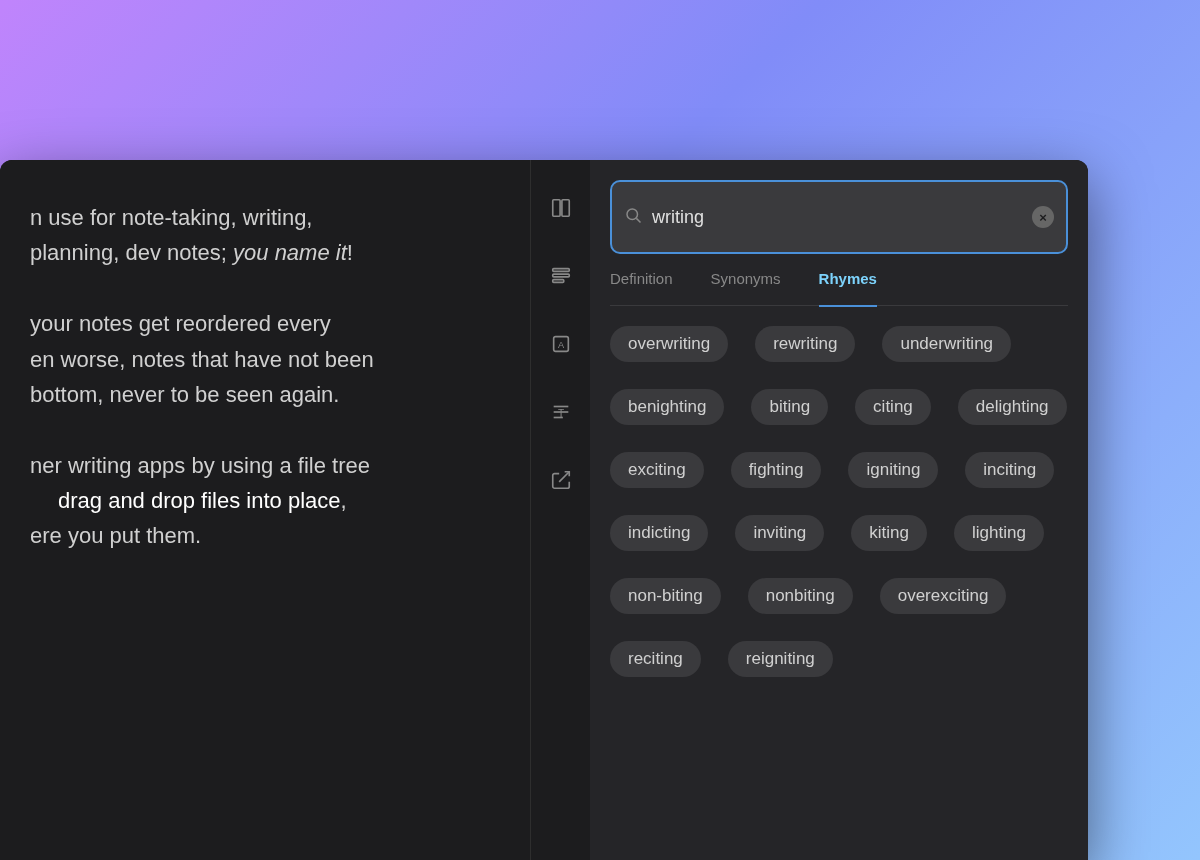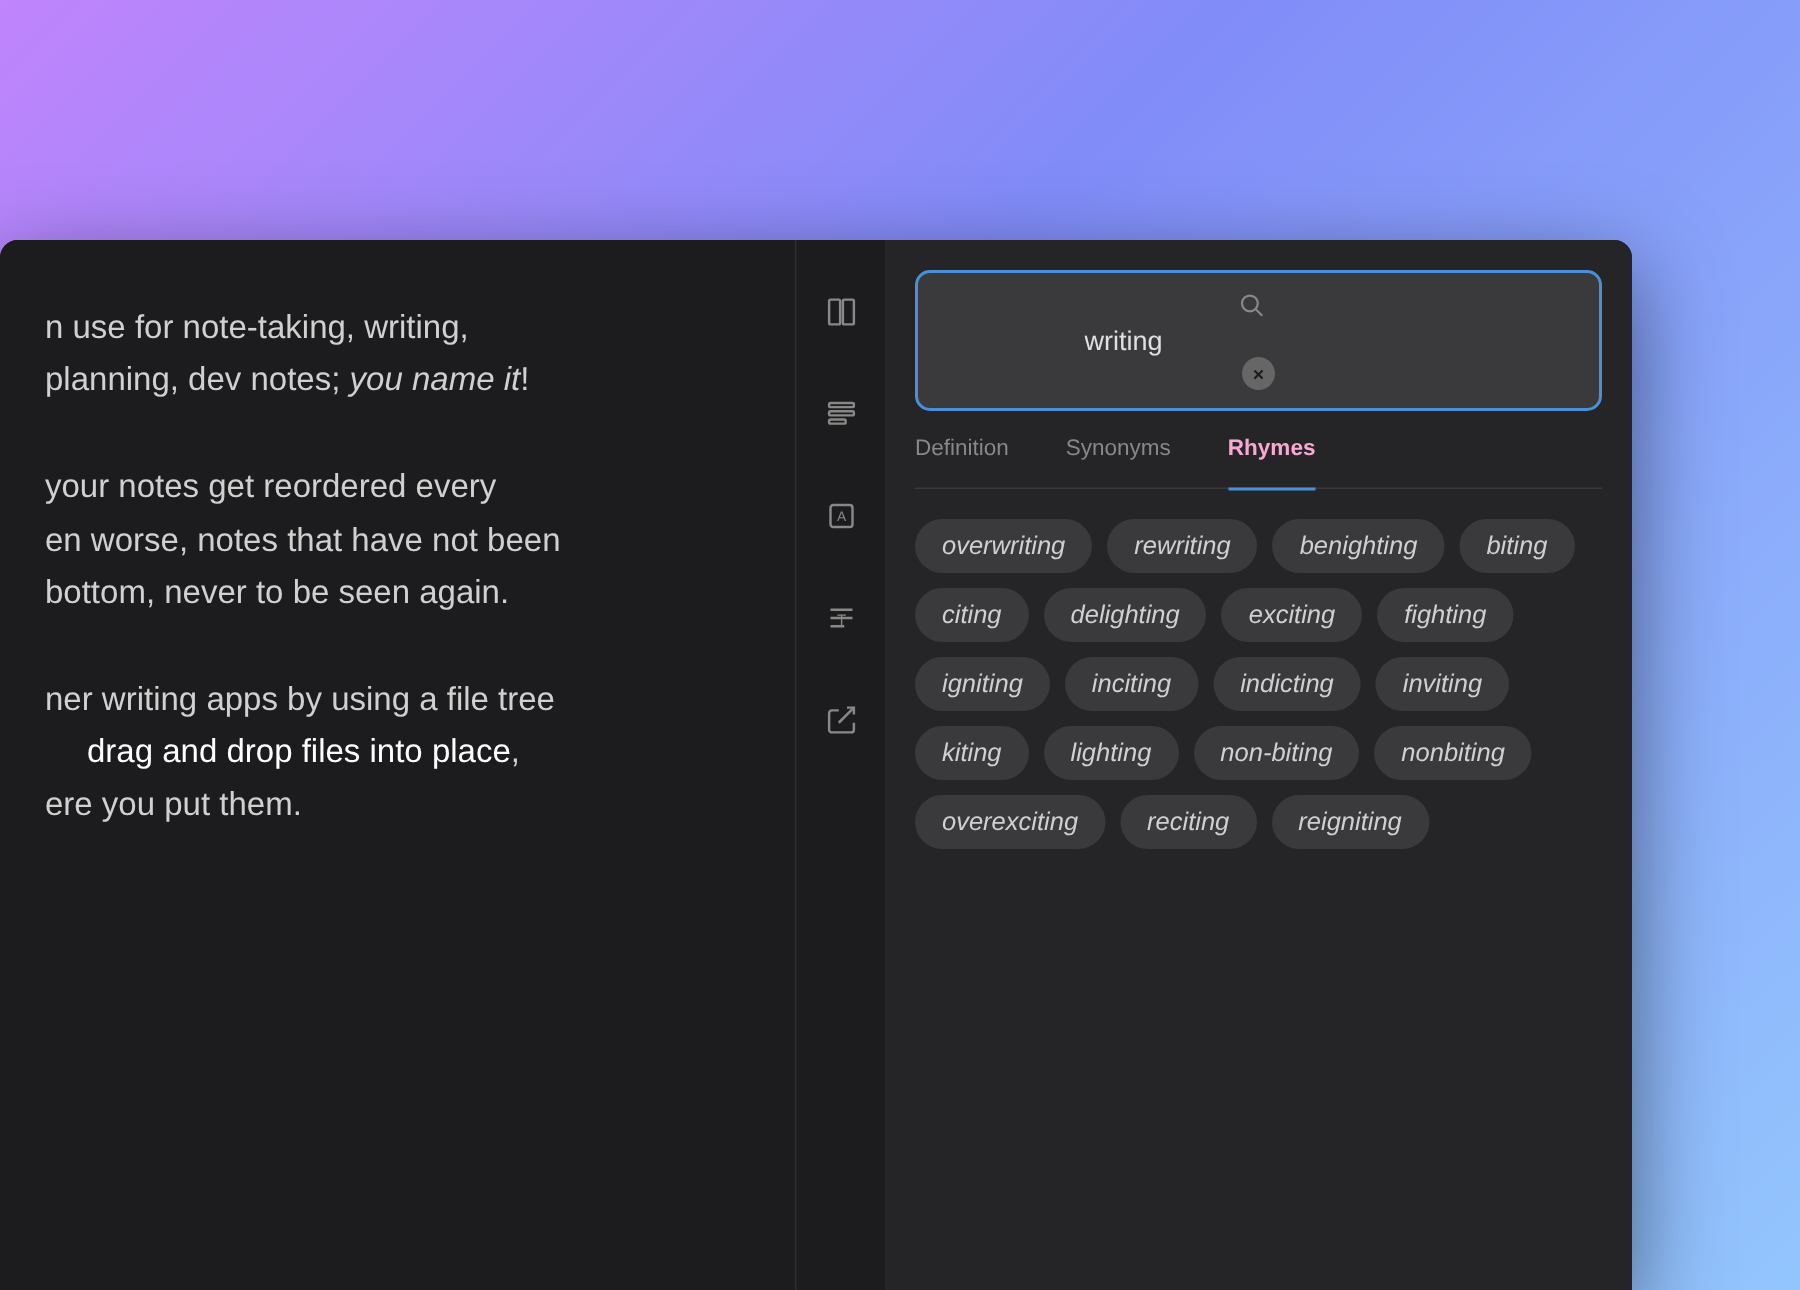"writing" .search-bar { flex-direction: column -> none; padding: 12px 12px -> 24px 12px }
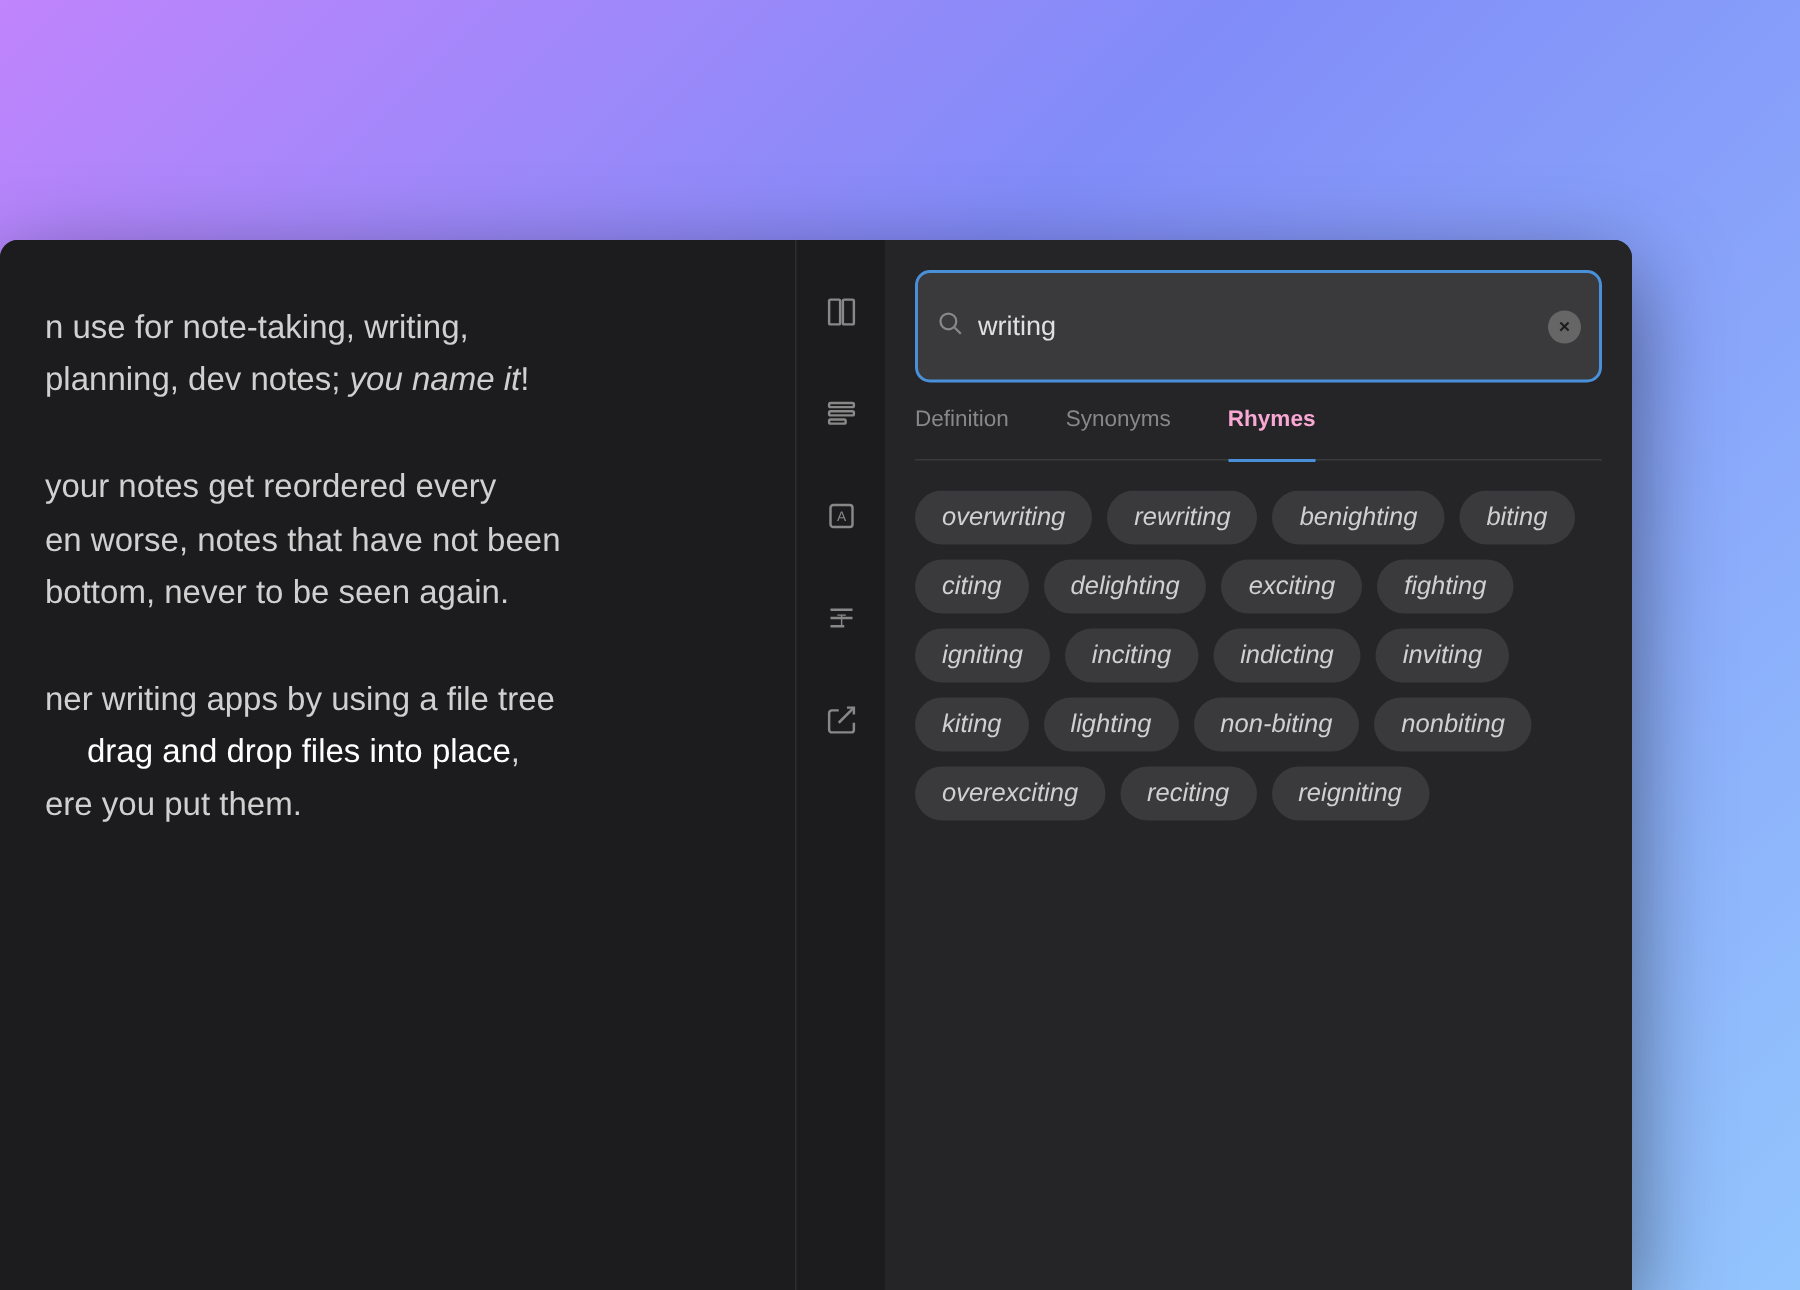"Rhymes" .tab.active { color: #f9a8d4 -> #7dd3fc }
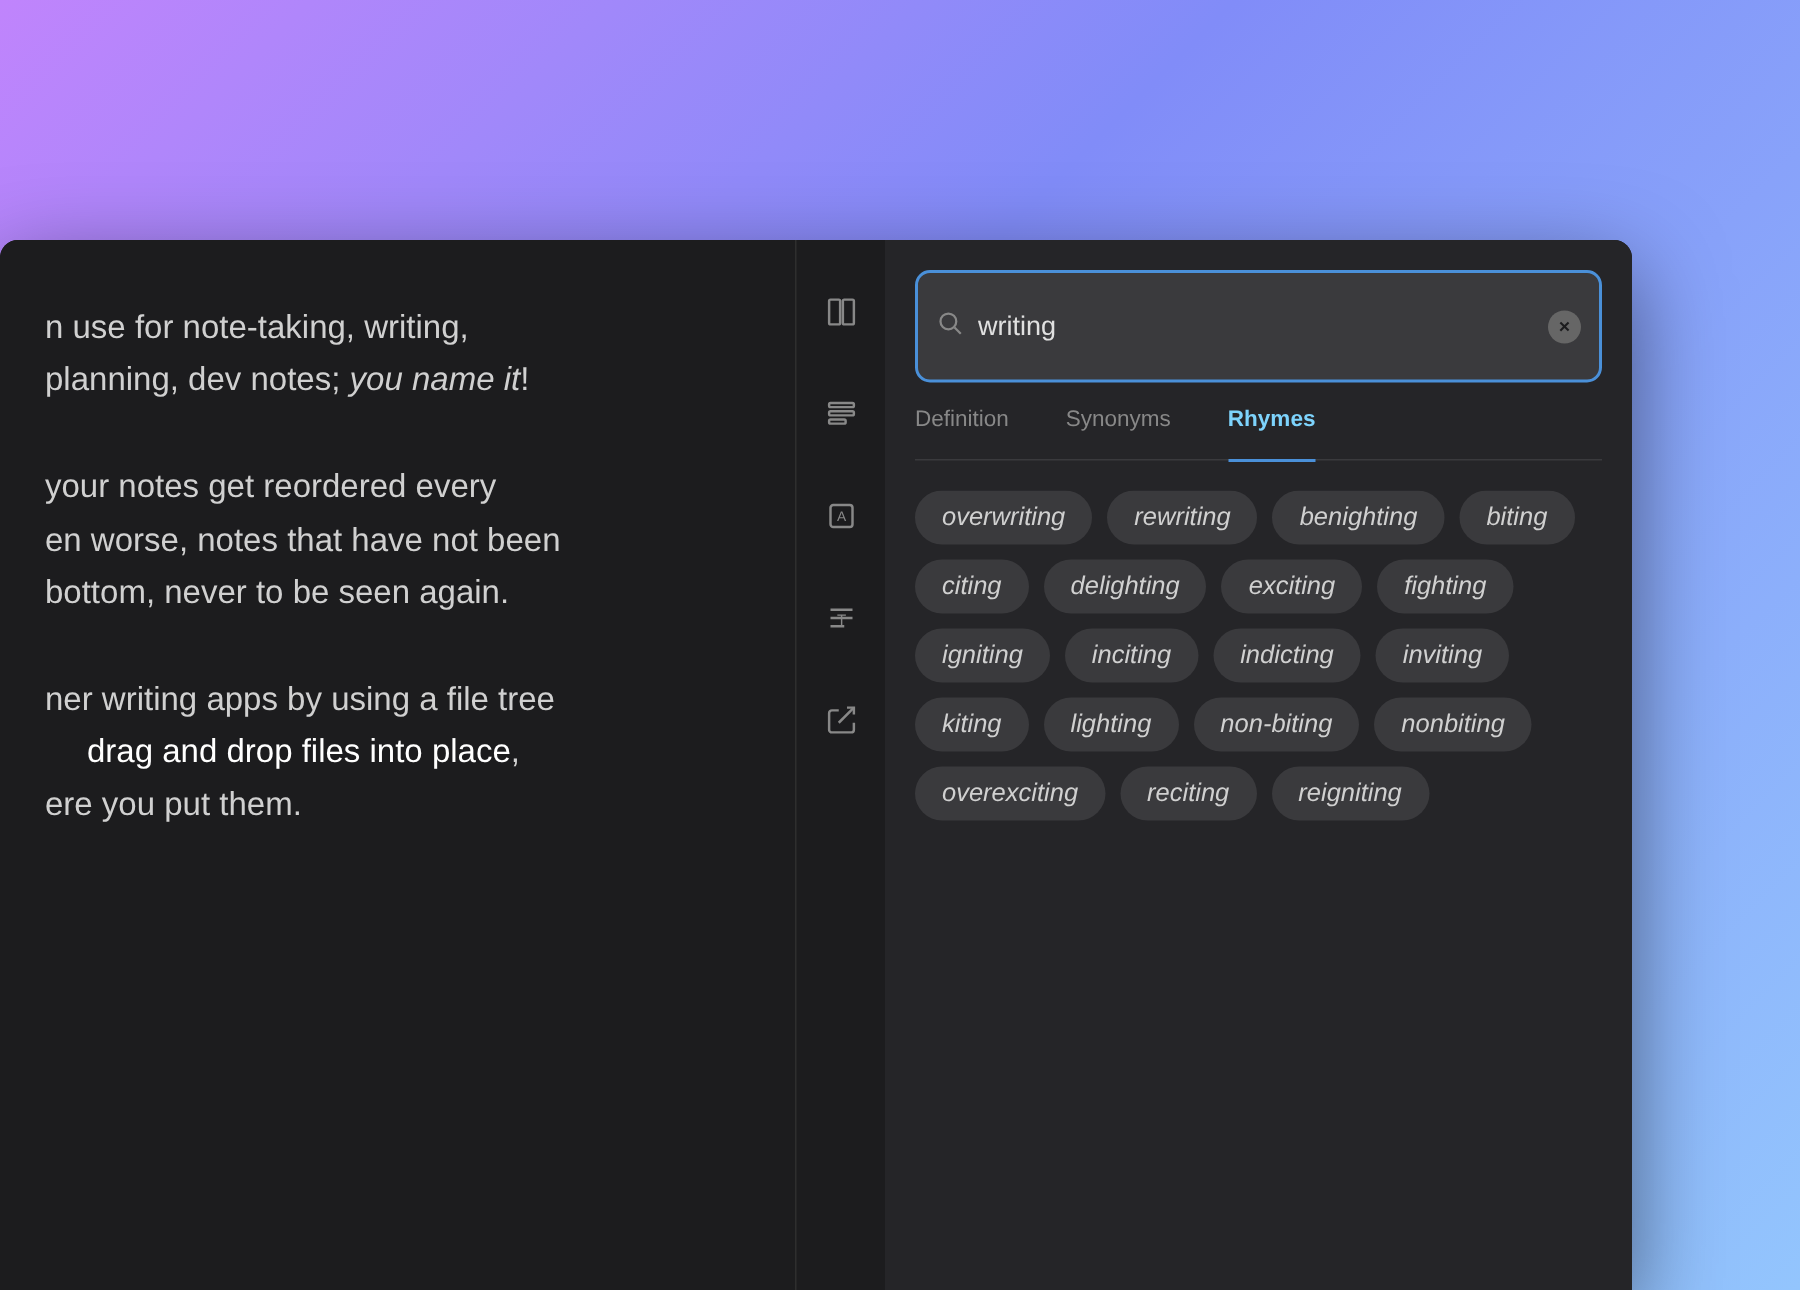"overwriting" .rhymes-grid { font-style: italic -> none; gap: 10px -> 27px }
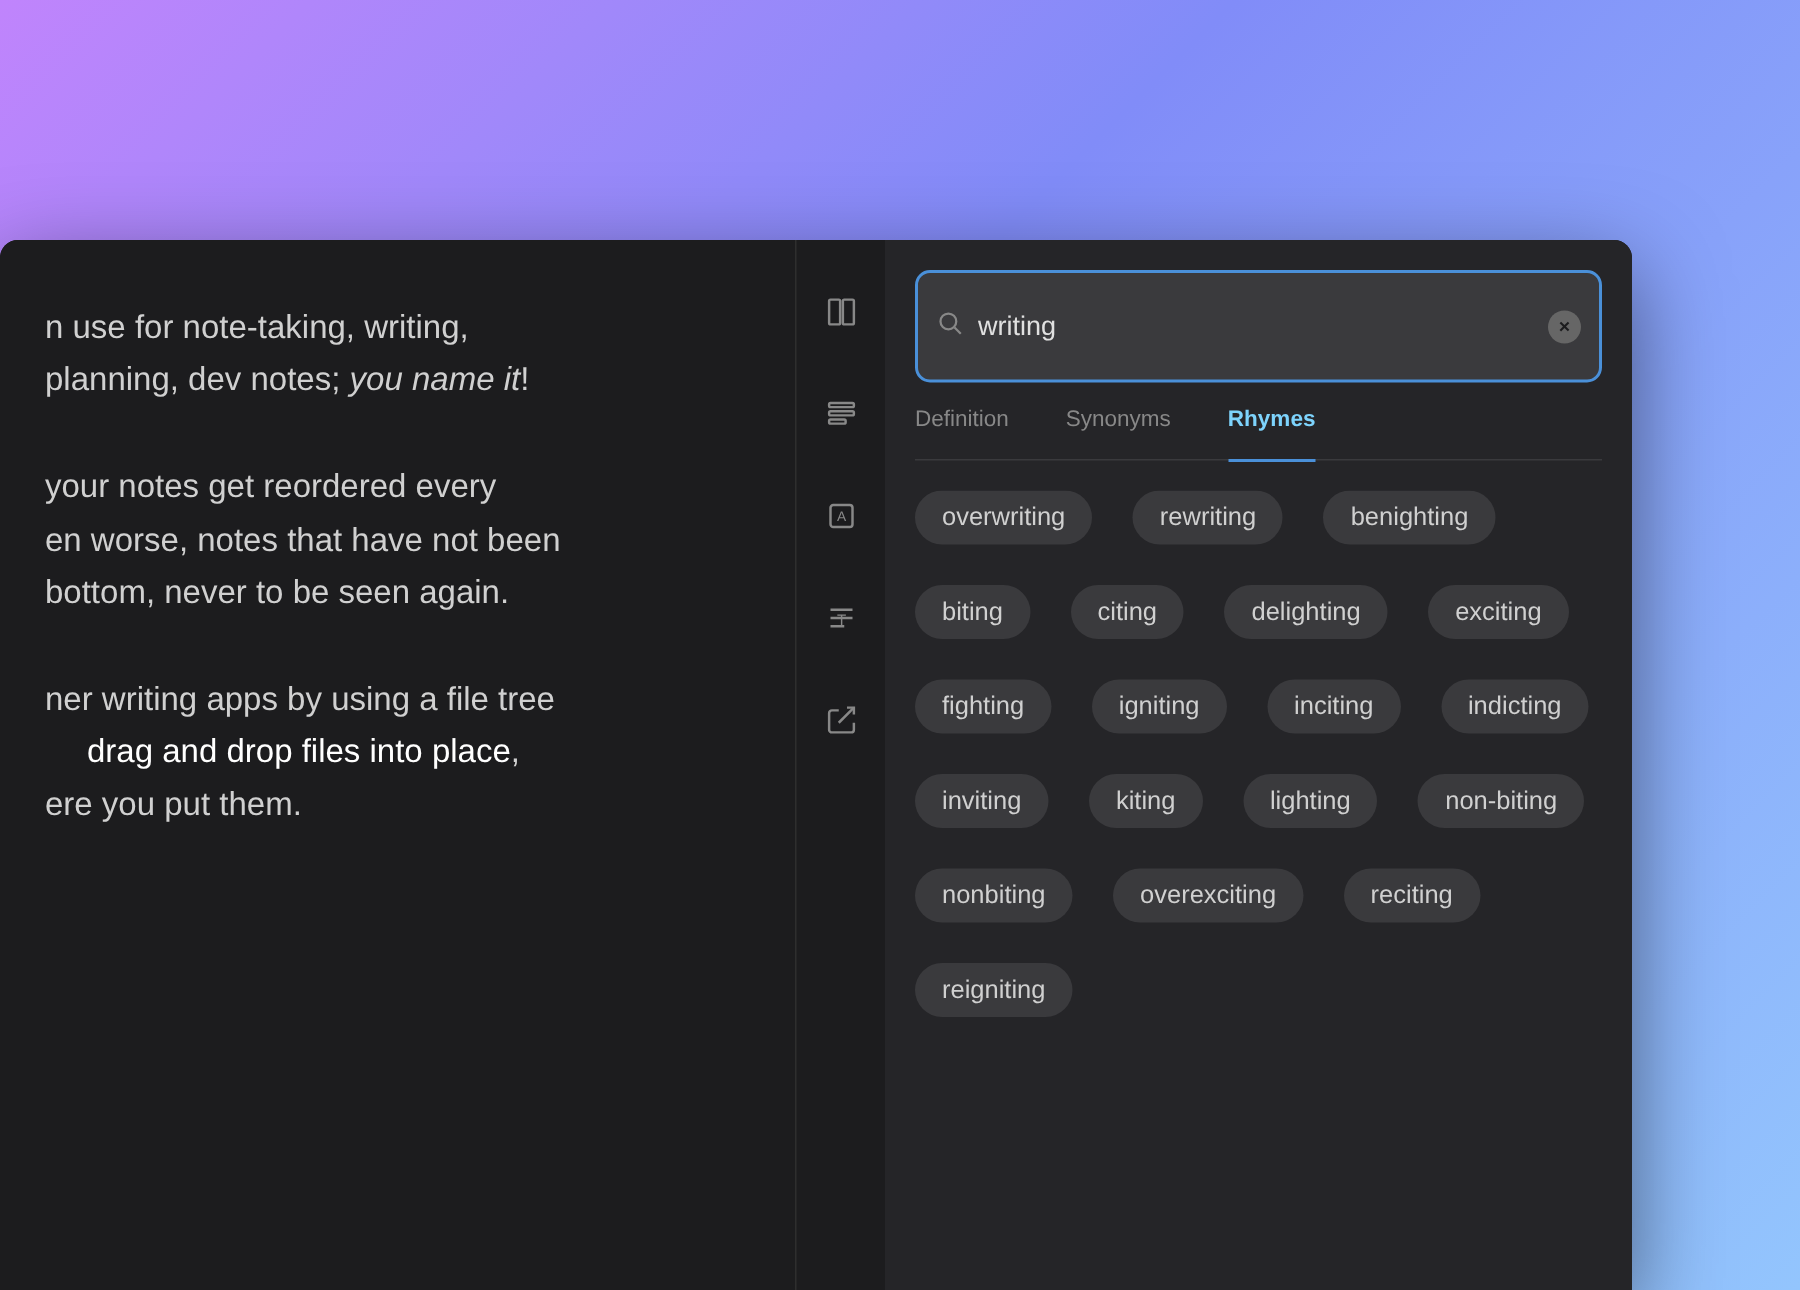"underwriting" div.rhyme-chip { html: none -> <div>underwriting</div> }
